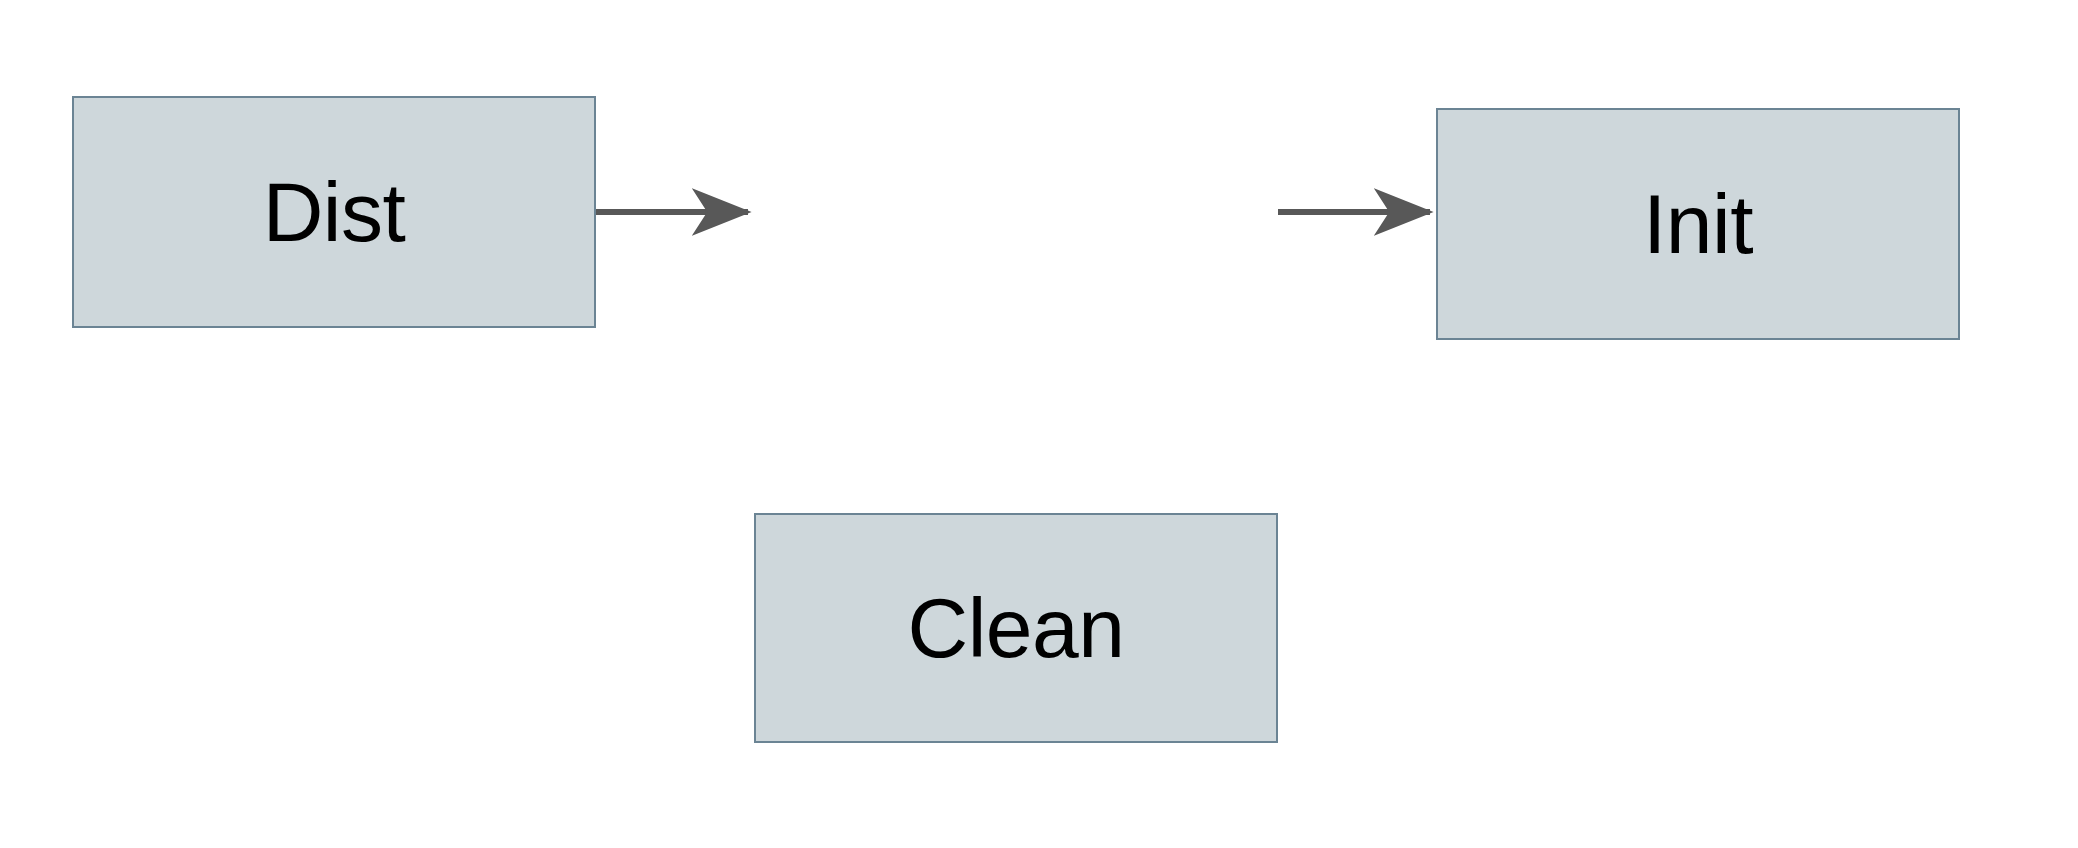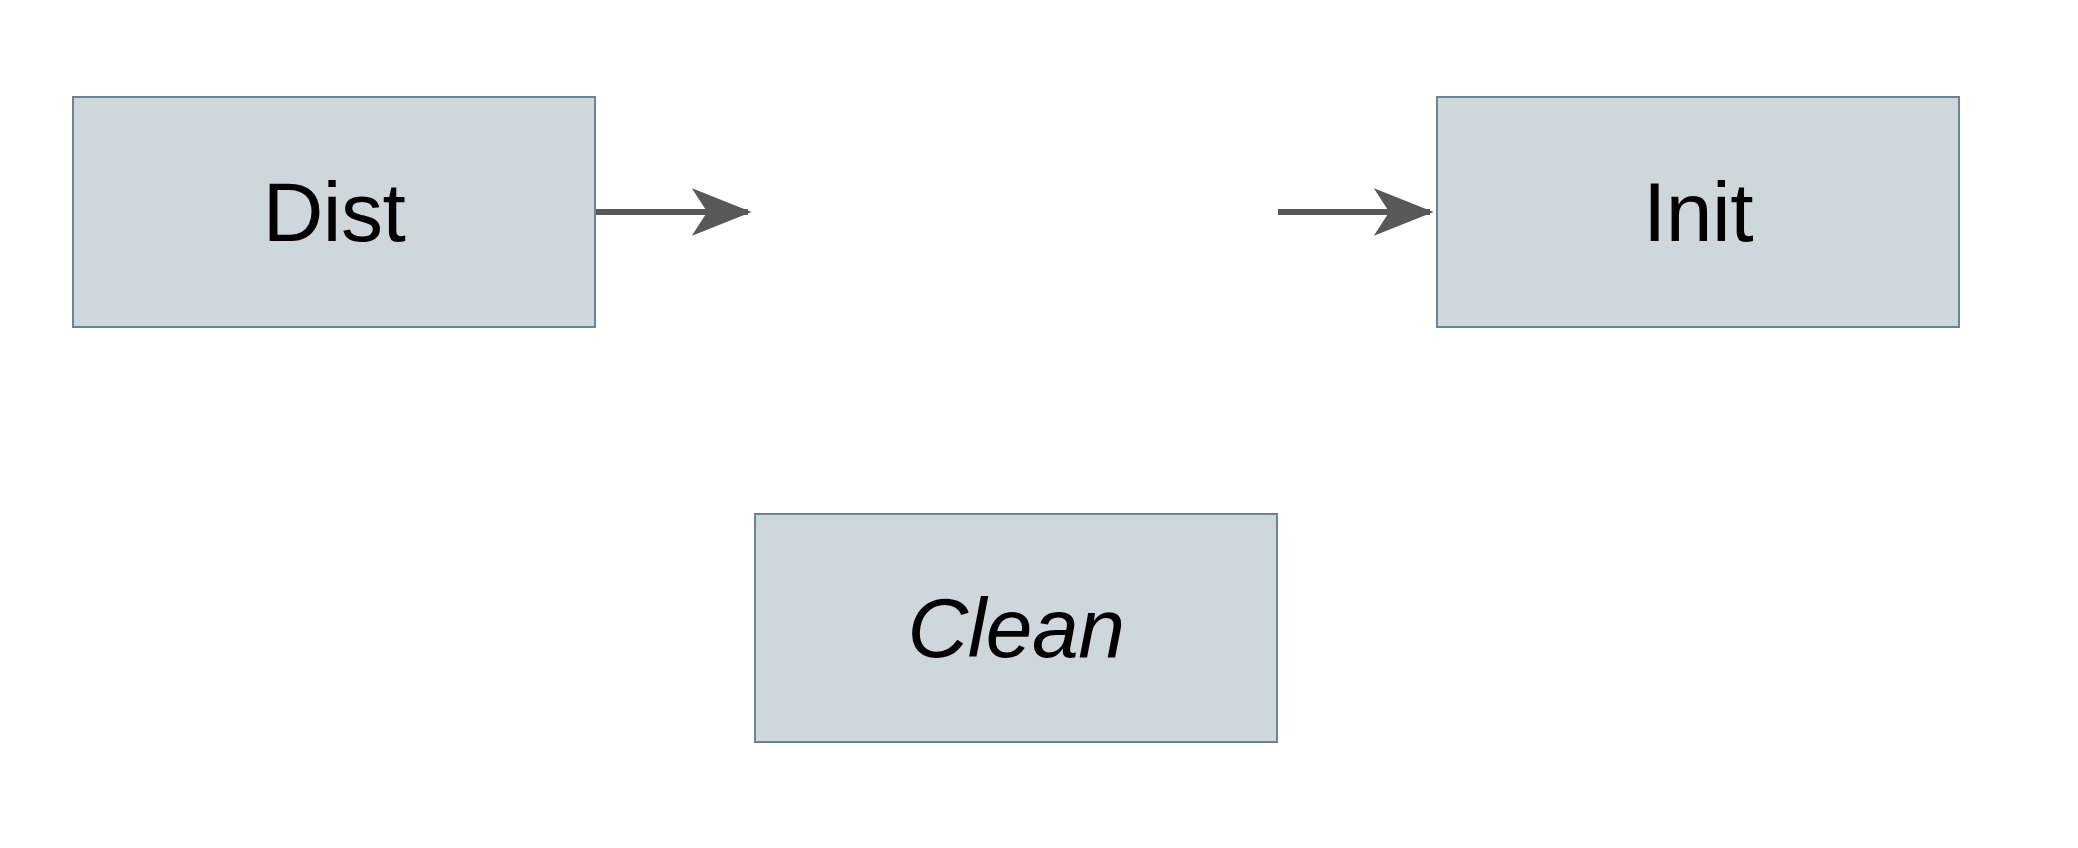"Init" #node-init { top: 96px -> 108px }
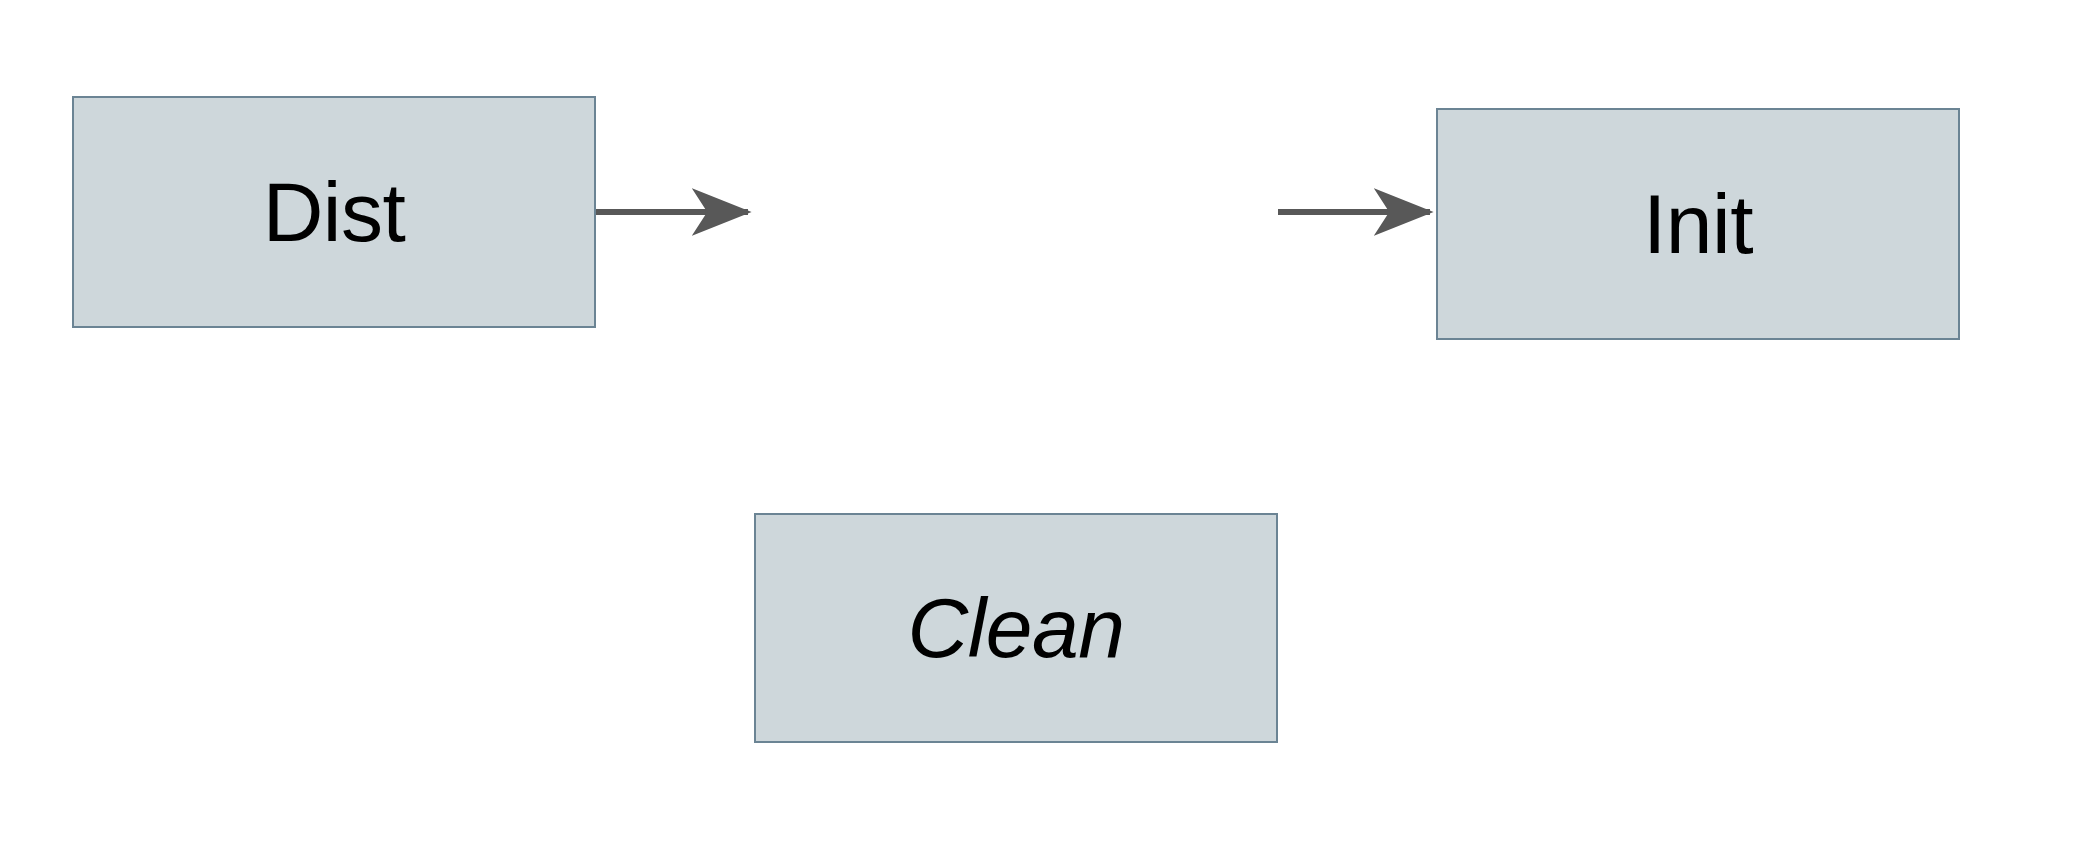"Clean" #node-clean { font-style: italic -> none }
